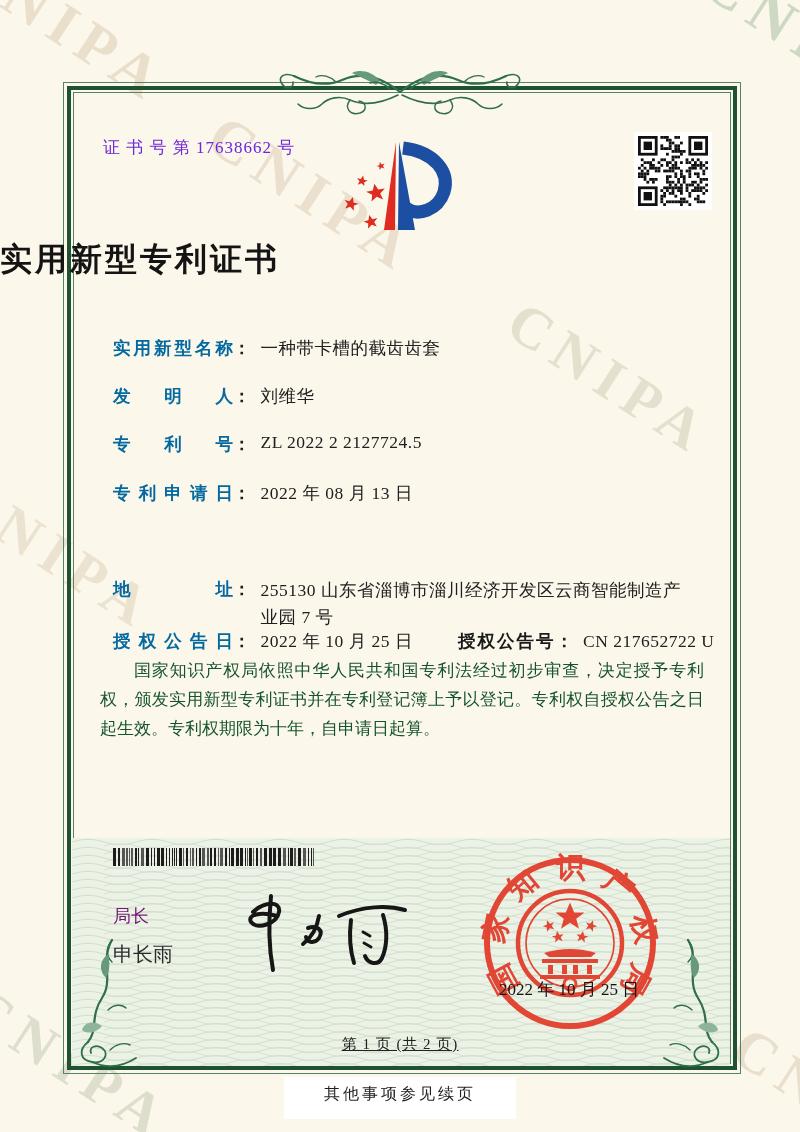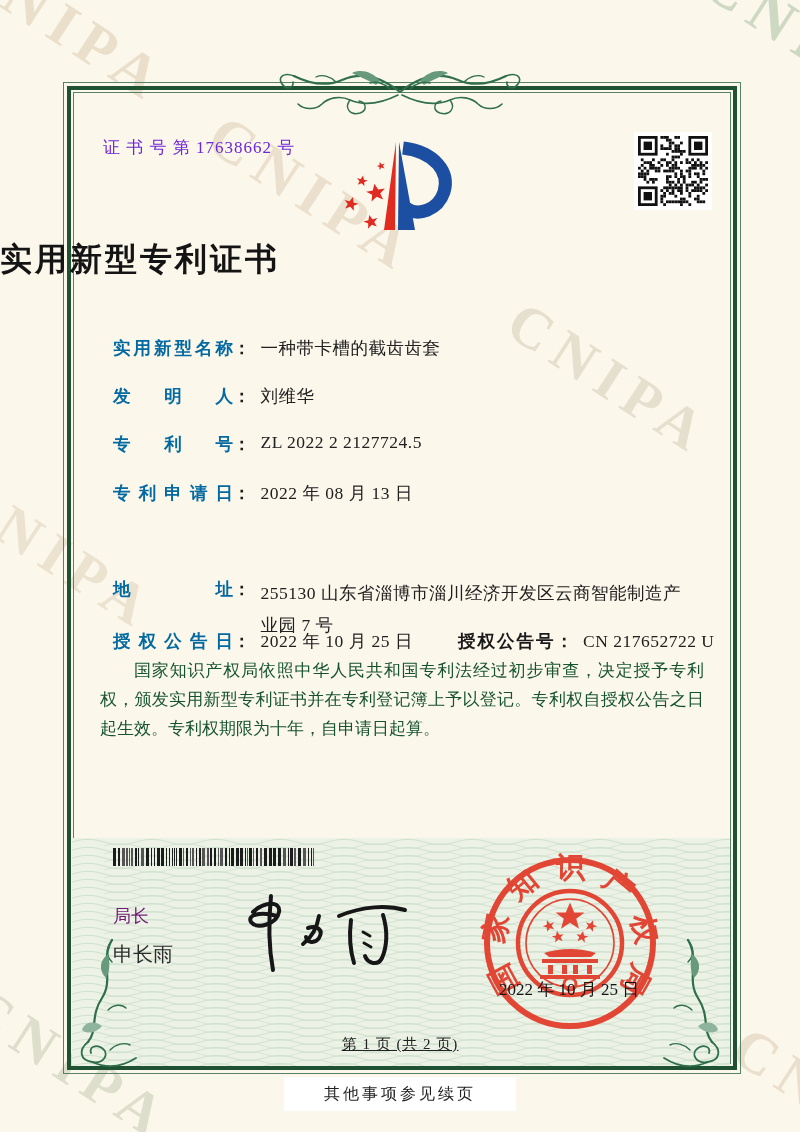"255130 山东省淄博市淄川经济开发区云商智能制造产业园 7 号" .frow.addr .fvalue { line-height: 32px -> 27px }
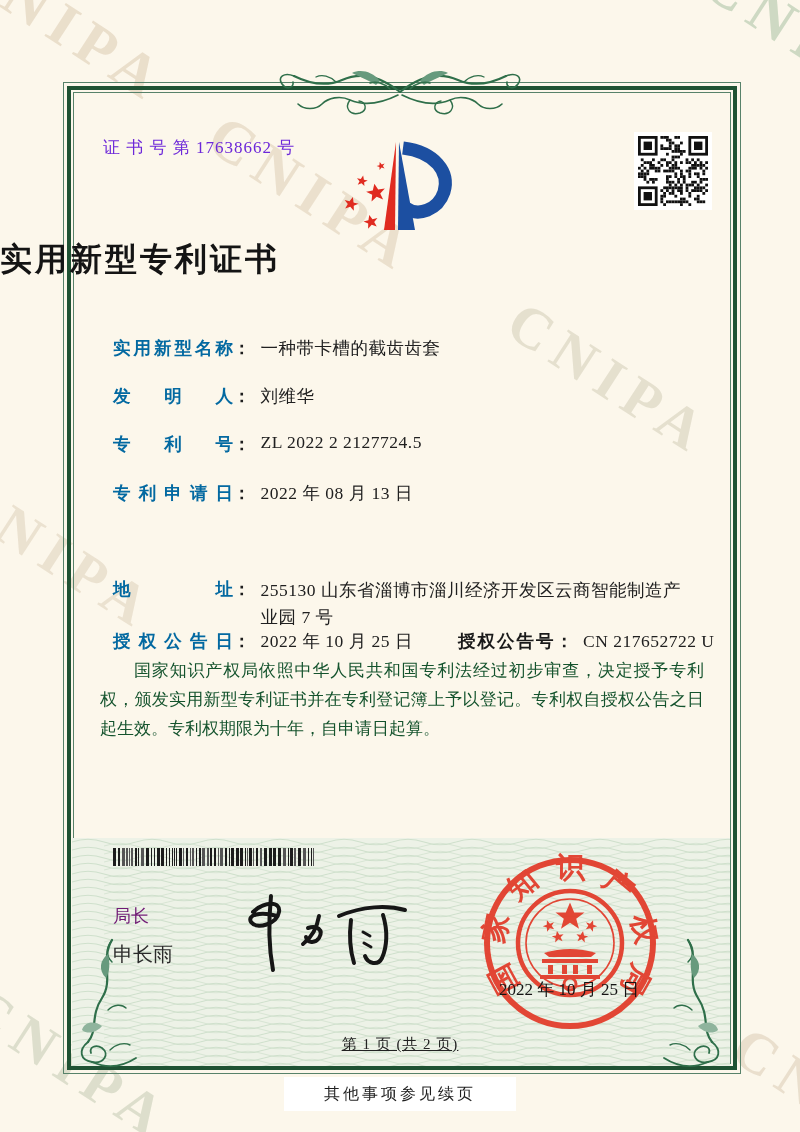"其他事项参见续页" .cont-note { height: 34px -> 42px }
